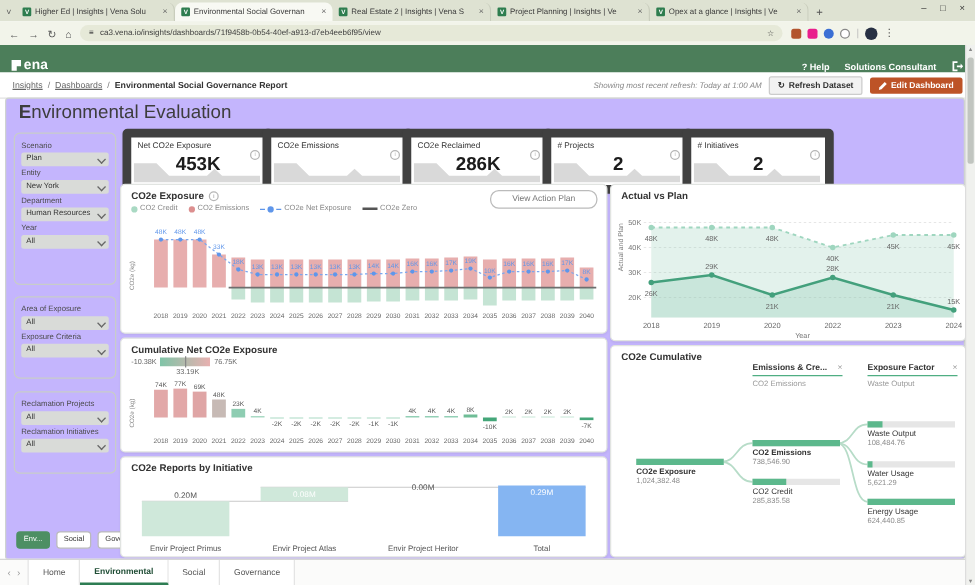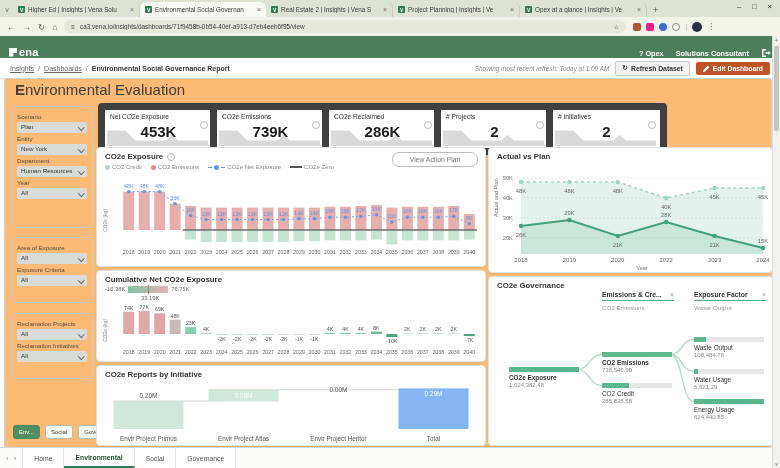"? Opex" span { text: Opex -> Help }
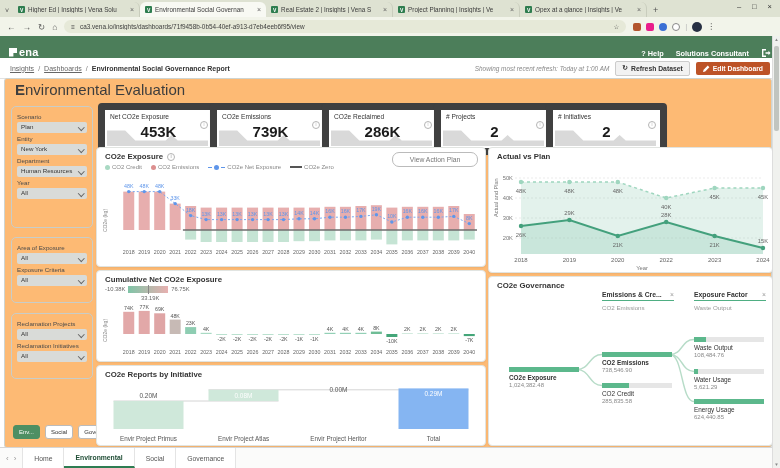"Environmental Evaluation" #main { background: #fdba74 -> #c4b5fd }
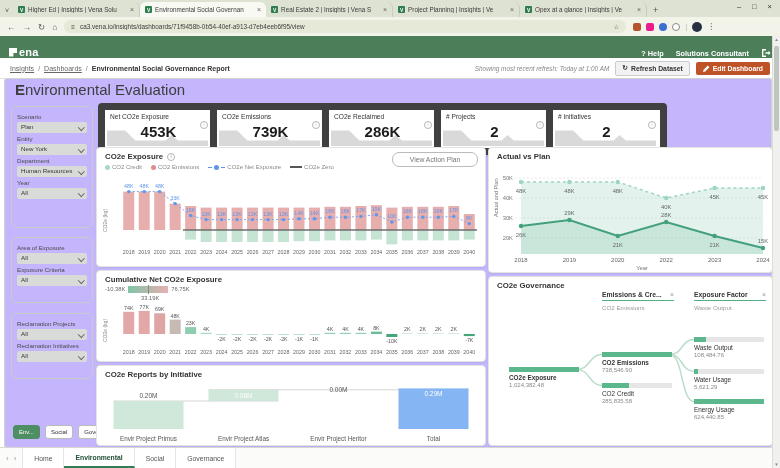"739K" div.kvalue { html: <div>739K</div> -> none }
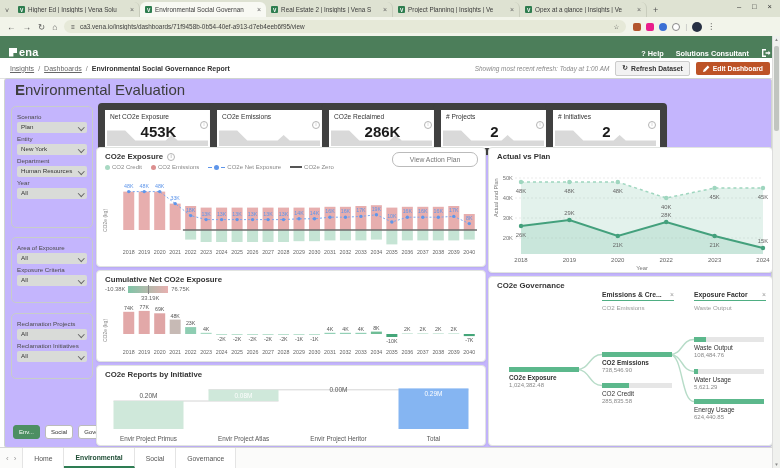"CO2e Governance" span { text: Governance -> Cumulative }
